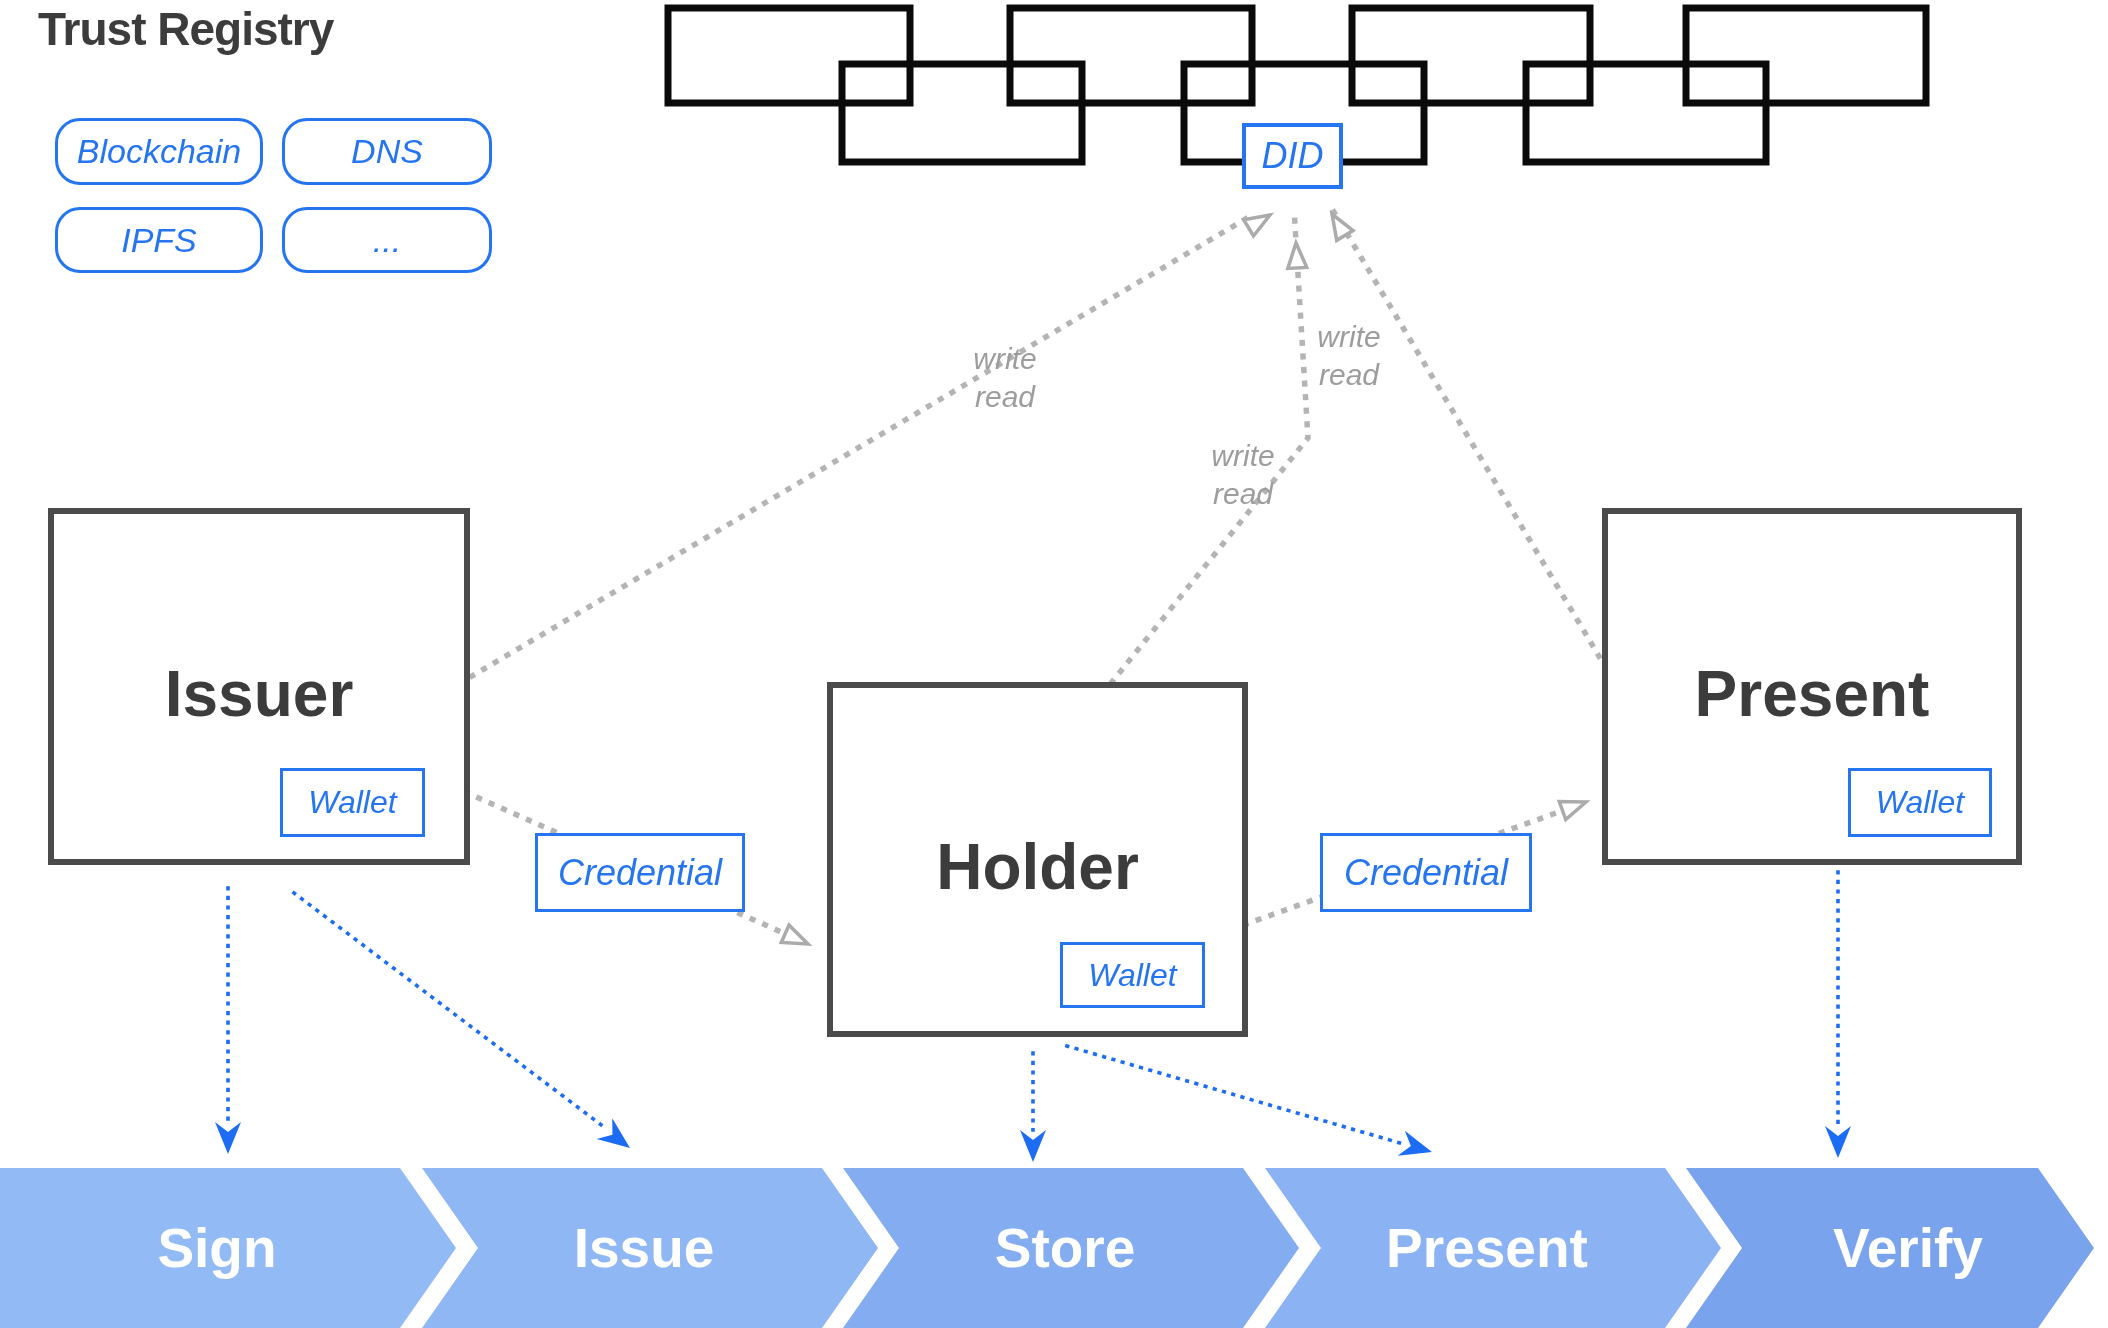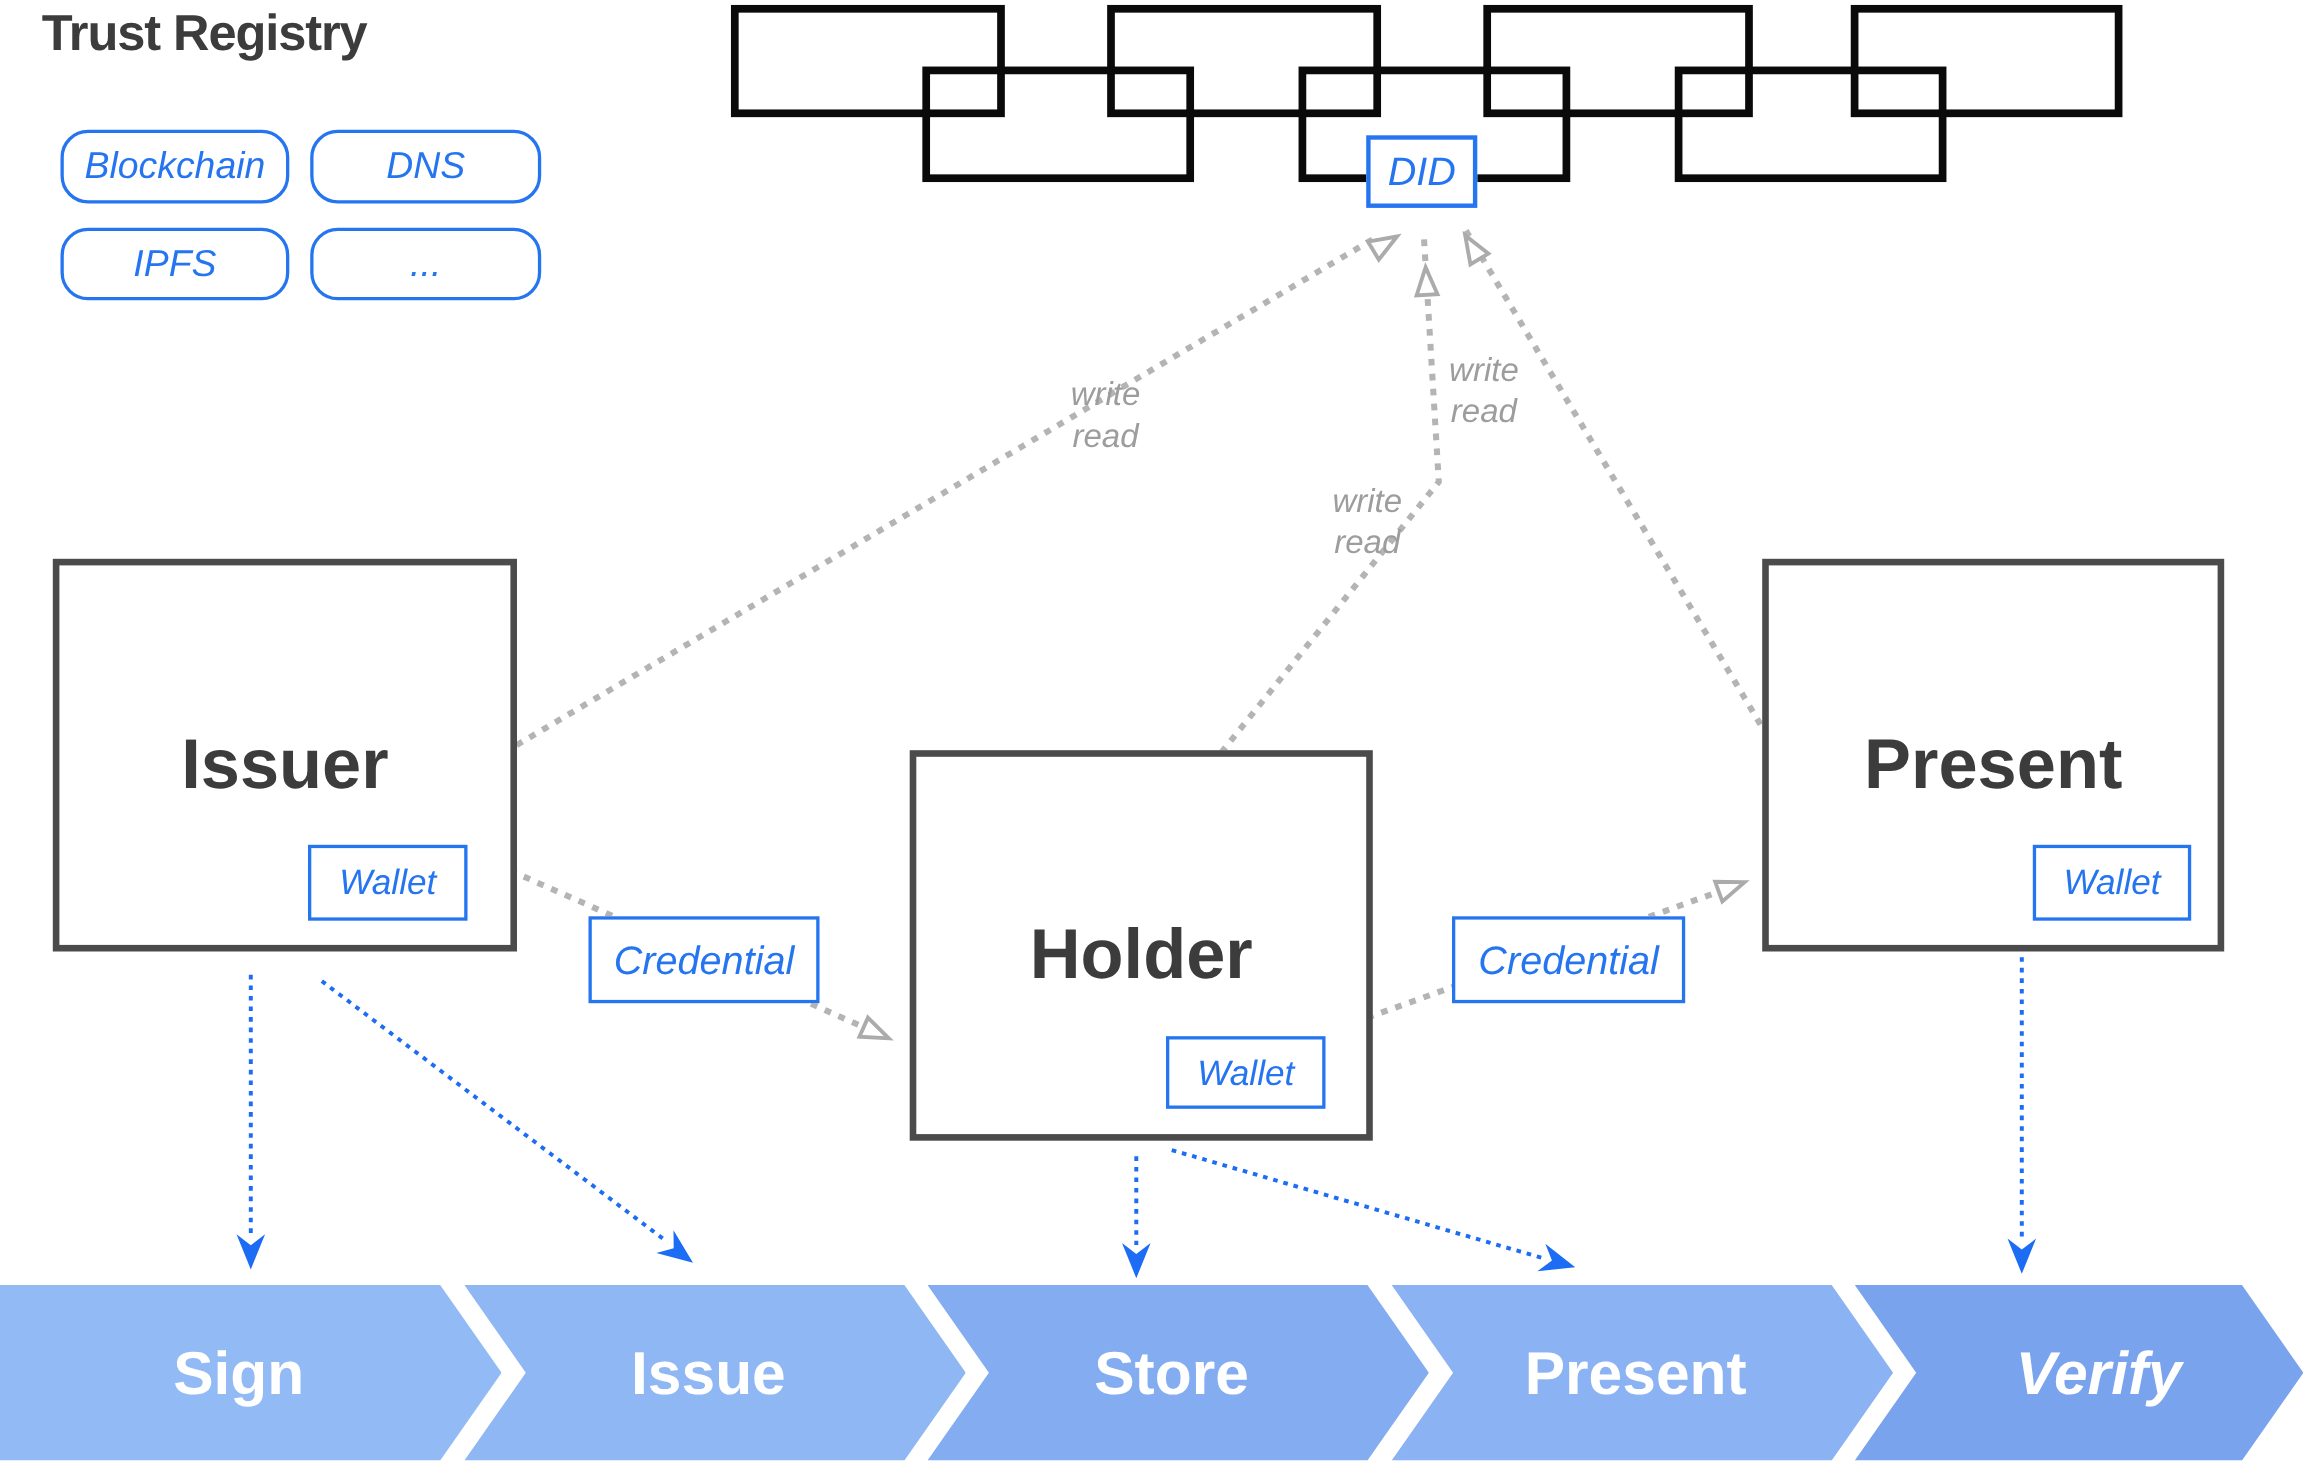"Verify" div.chev { font-style: italic -> none }
